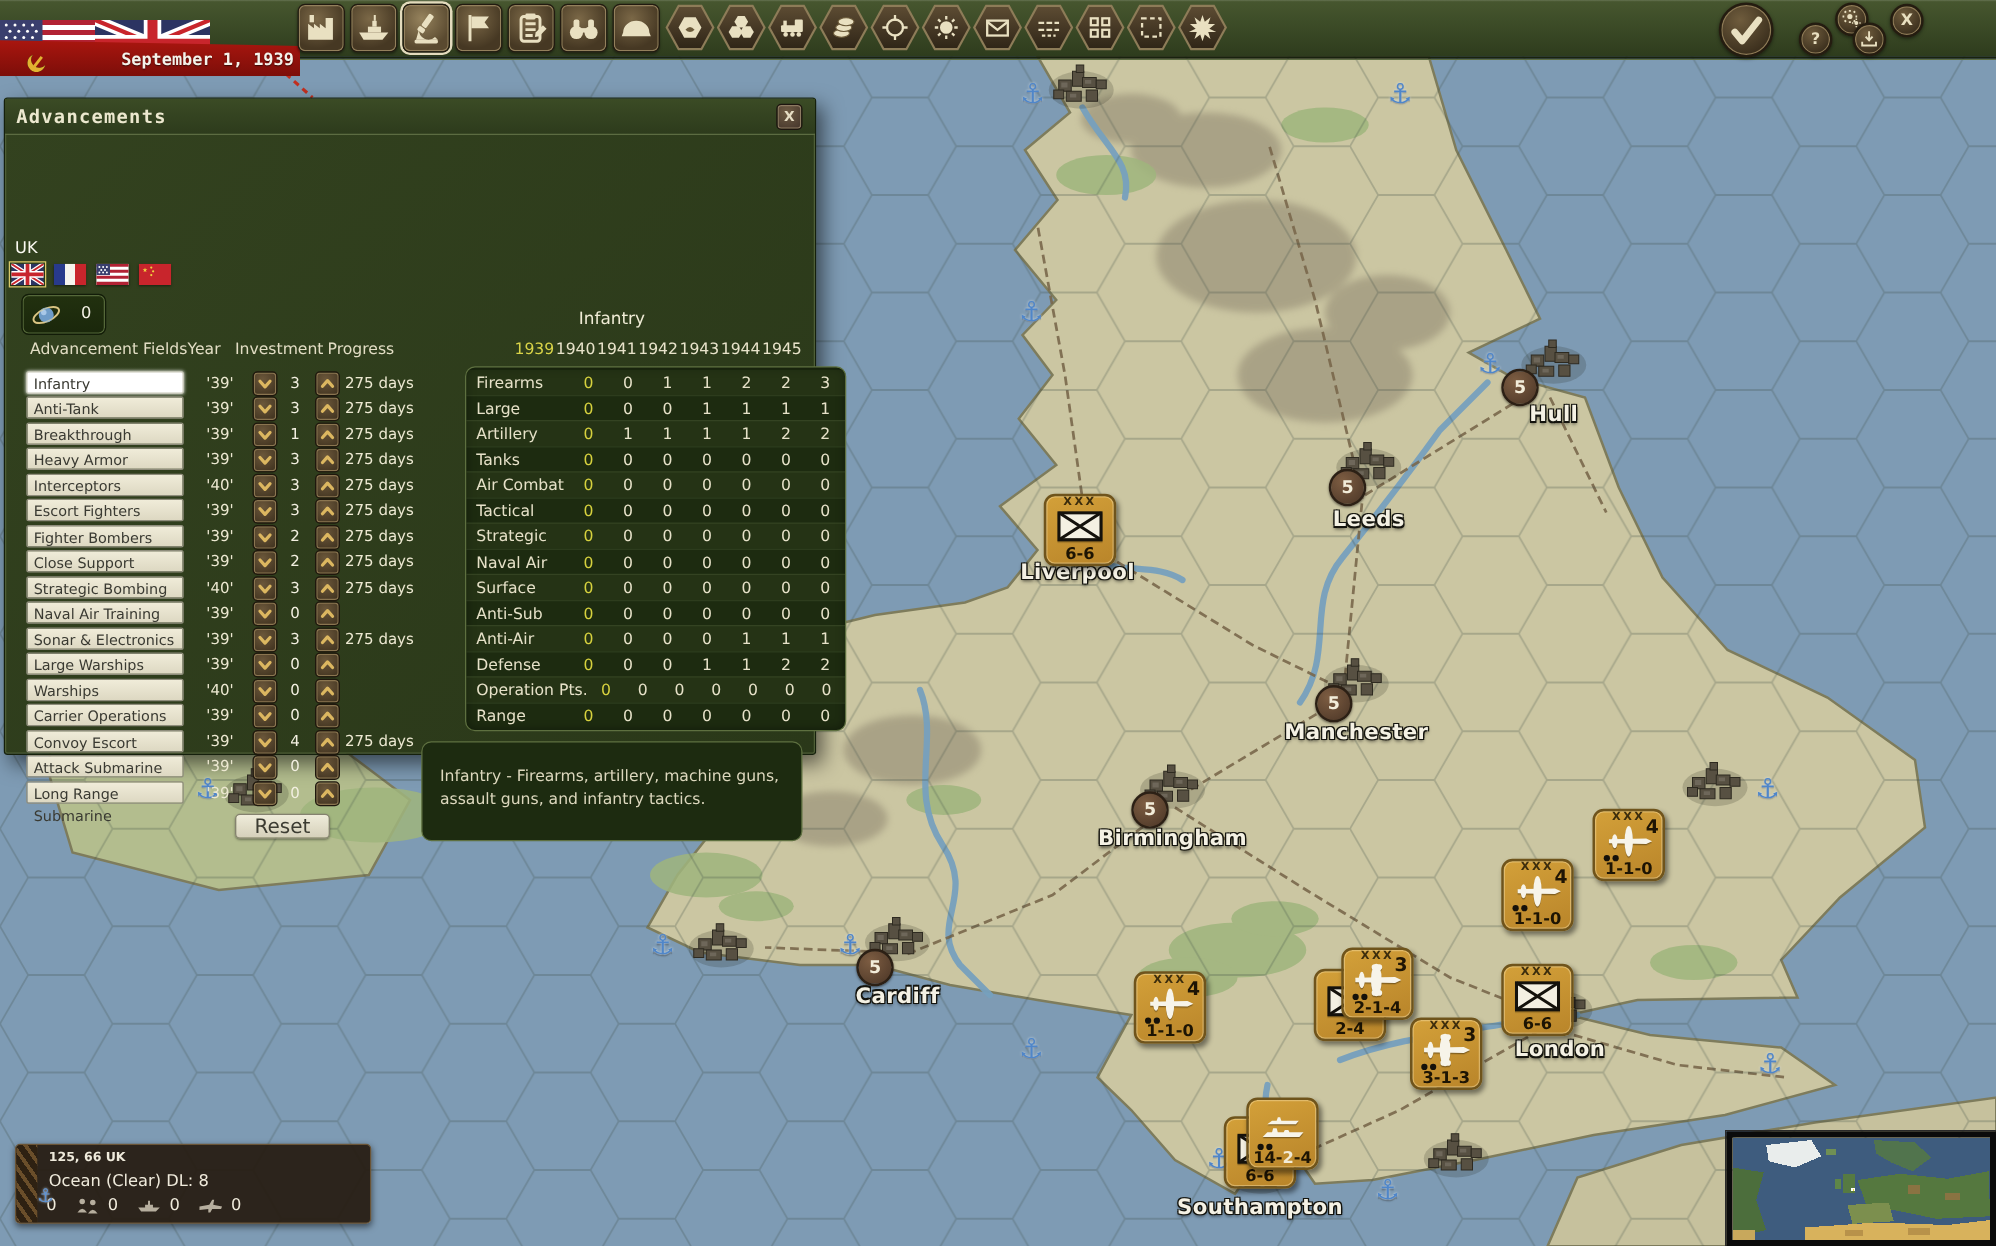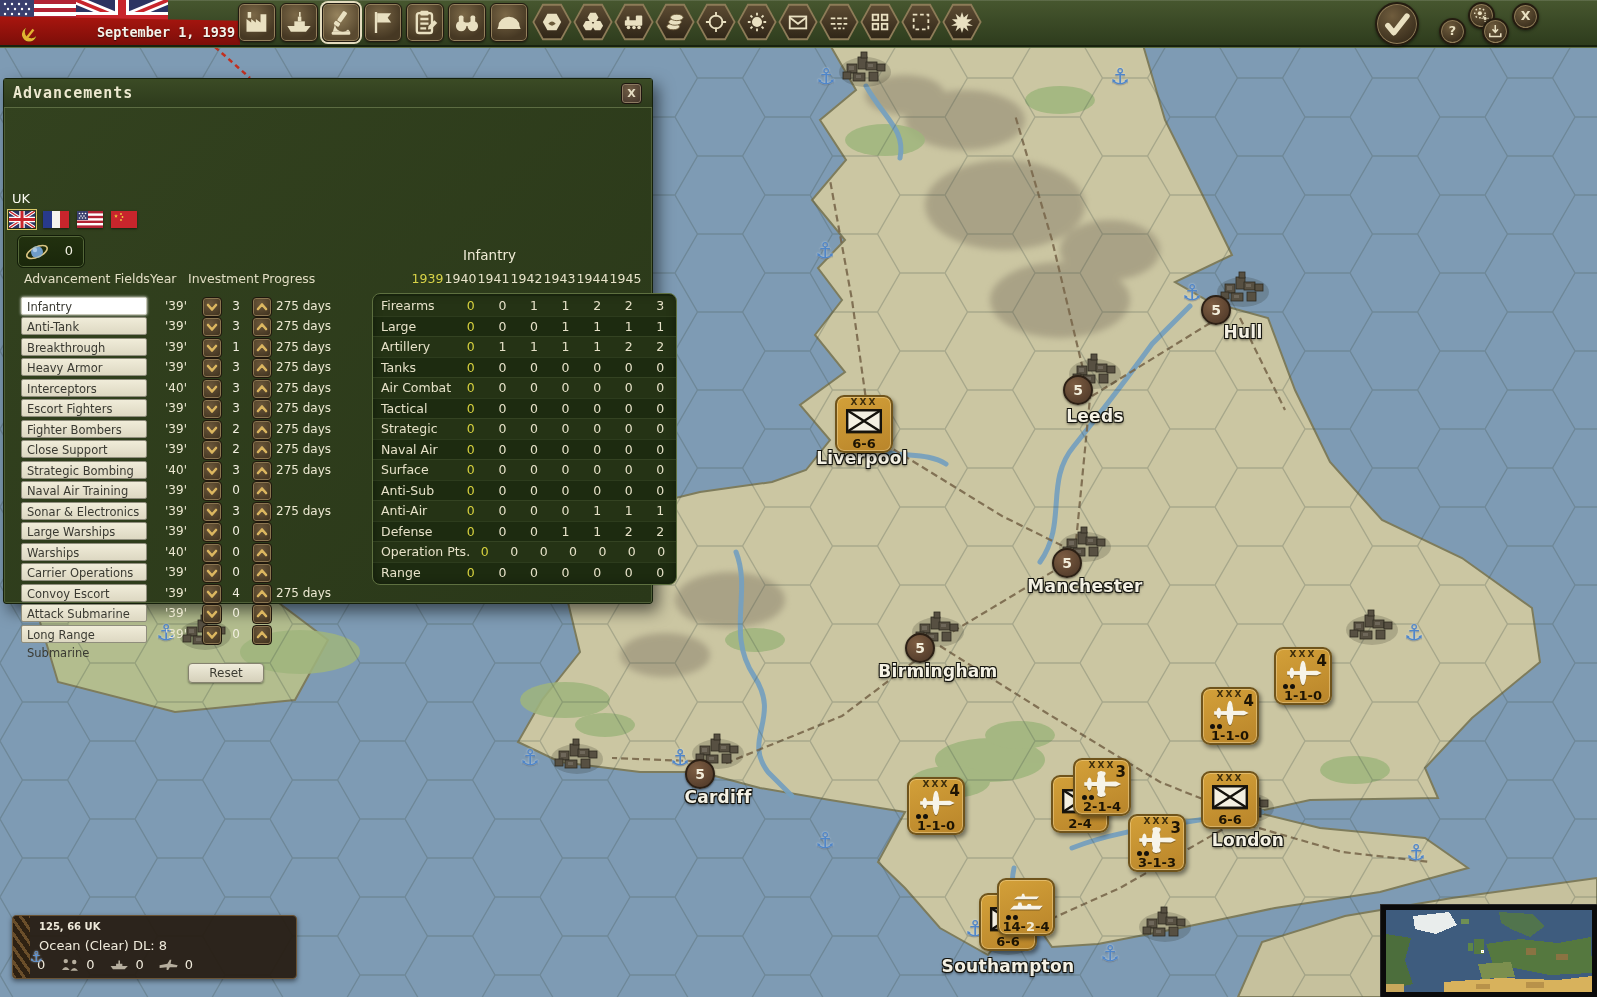"September 1, 1939" #flag-block { top: 0 -> 16px }
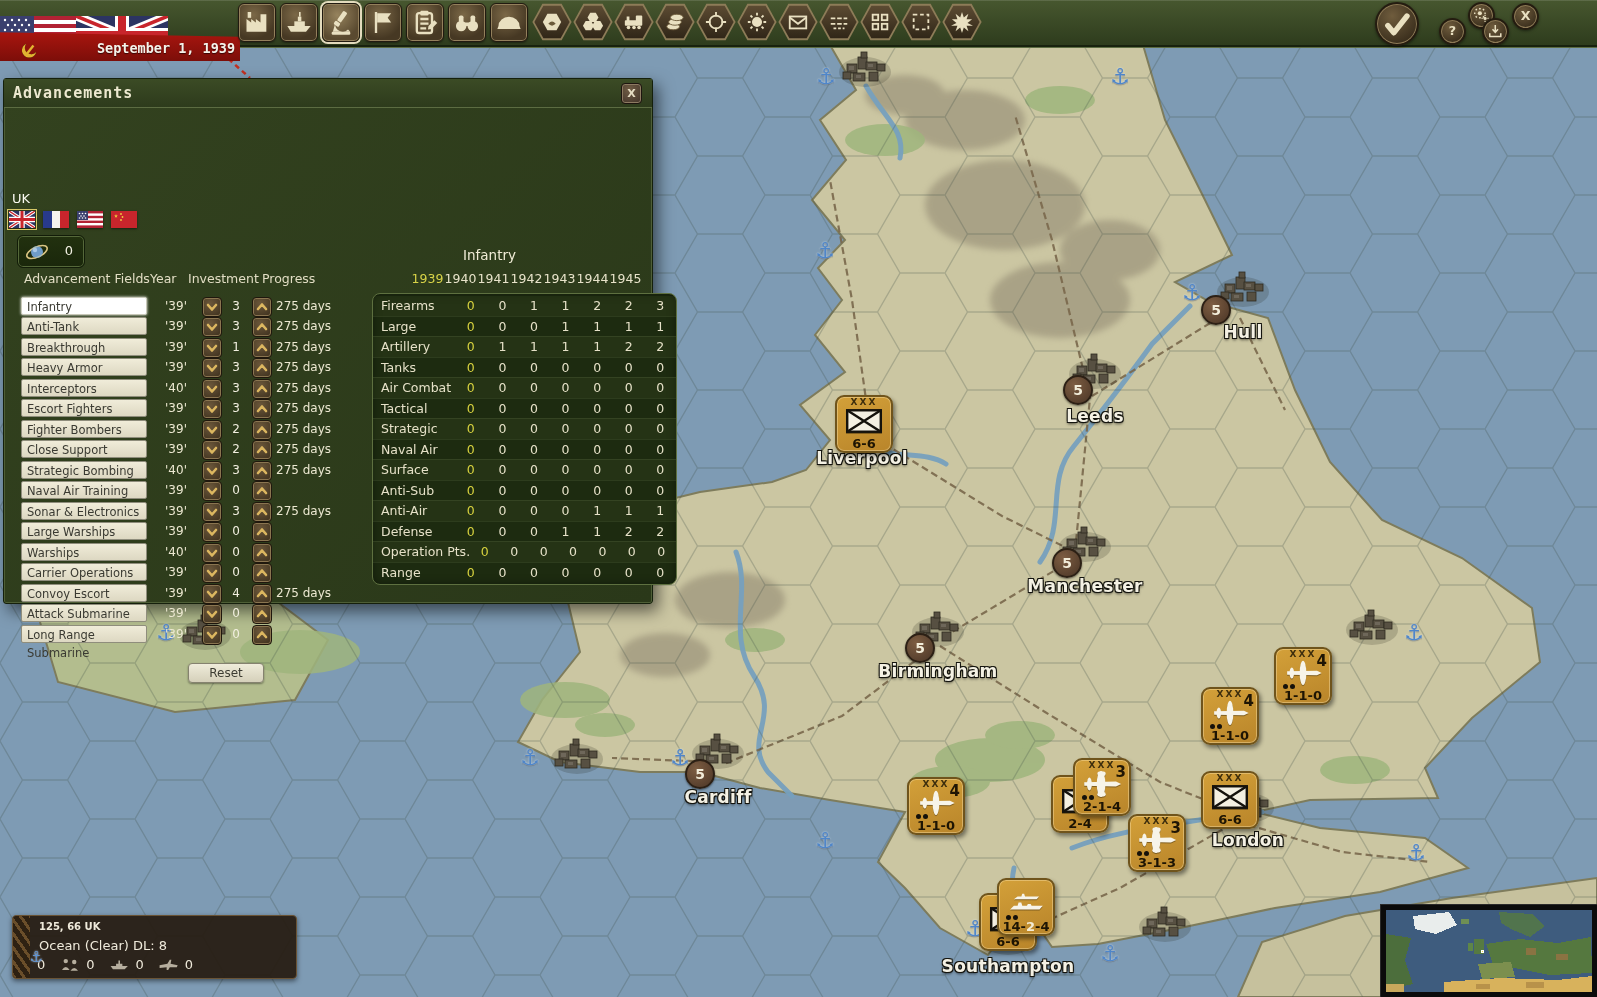"Infantry - Firearms, artillery, machine" div { html: none -> <div>Infantry - Firearms, artillery, machine guns, assault guns, and infantry tactics.</div> }
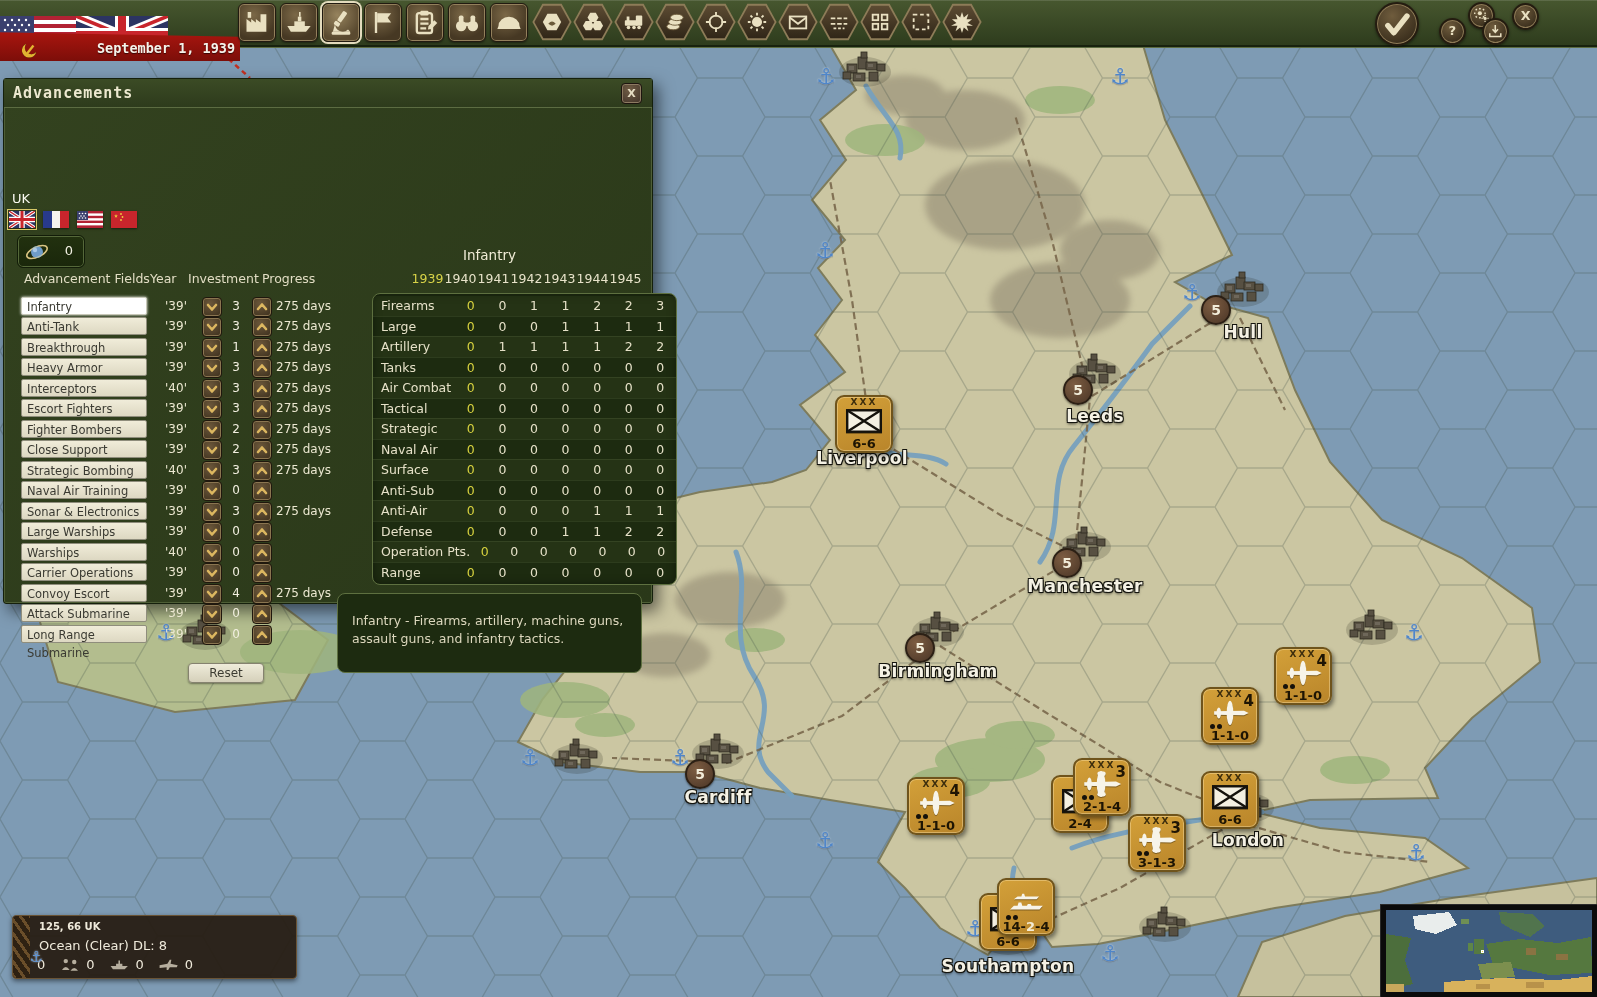"Reset" #reset-btn { font-size: 12px -> 16px; margin-top: 12px -> none }
